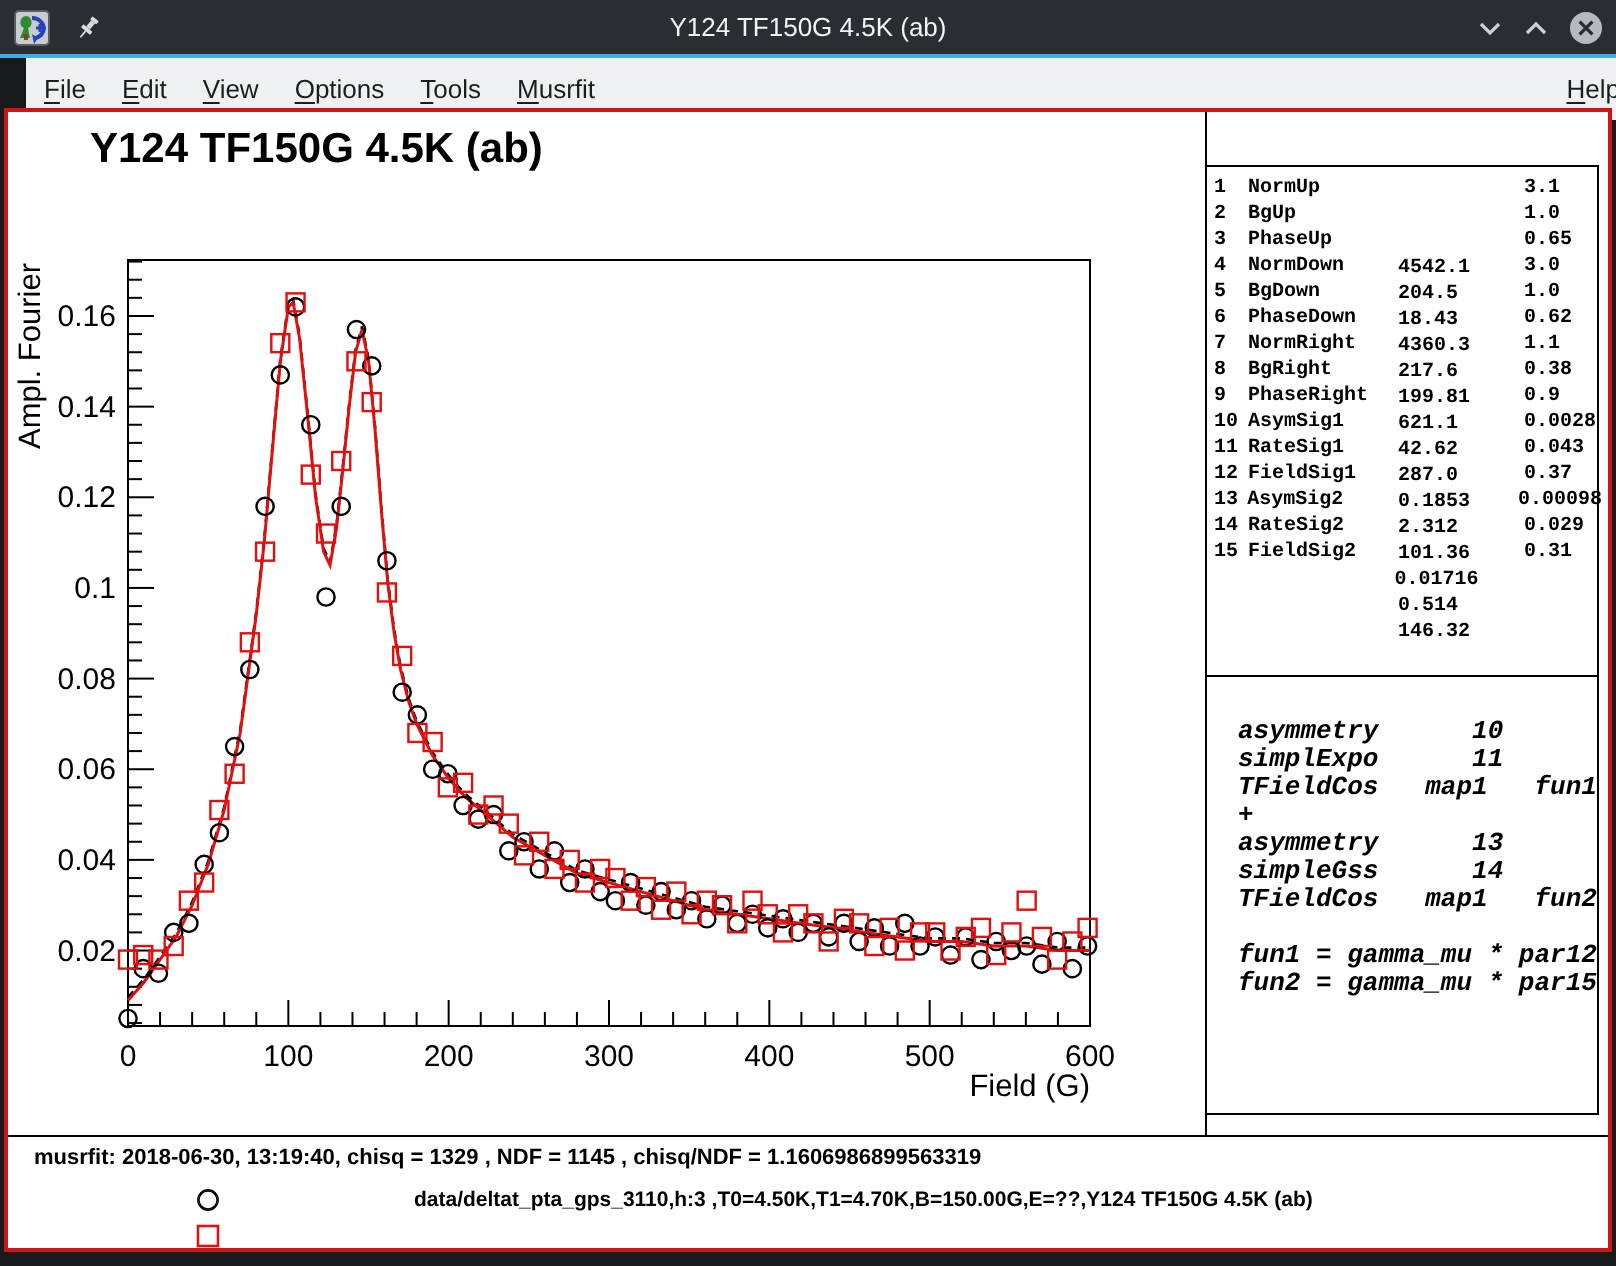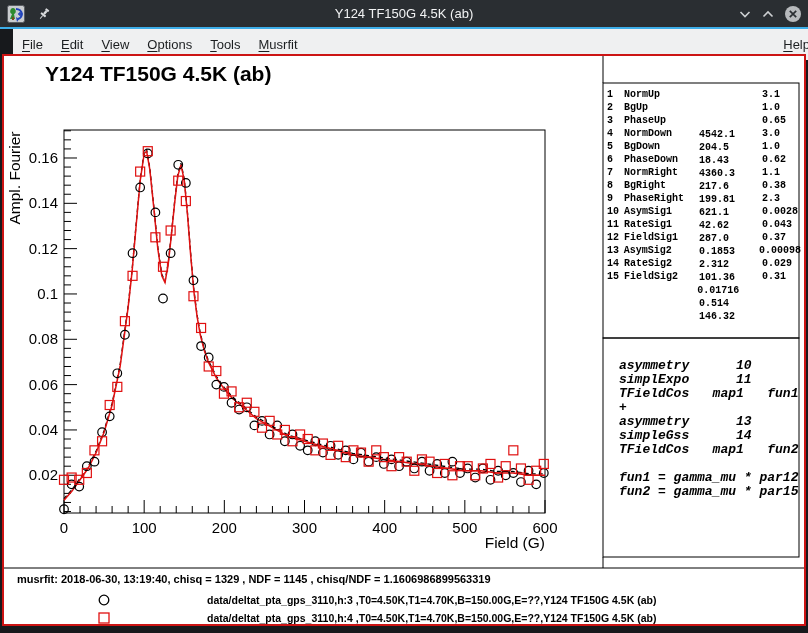"2.3" span.perr { text: 2.3 -> 0.9 }
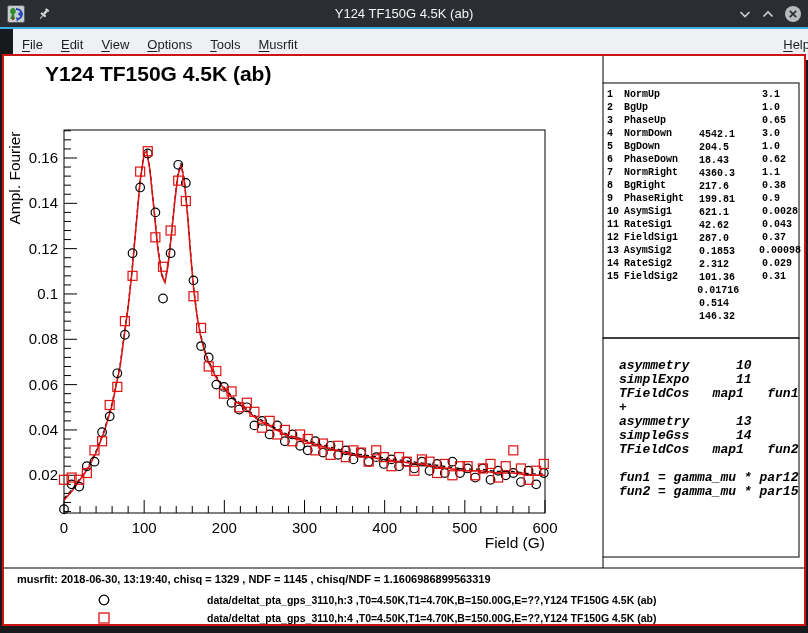"data/deltat_pta_gps_3110,h:4" div.overlay { html: <div>data/deltat_pta_gps_3110,h:4 ,T0=4.50K,T1=4.70K,B=150.00G,E=??,Y124 TF150G 4.5K (ab)</div> -> none }
